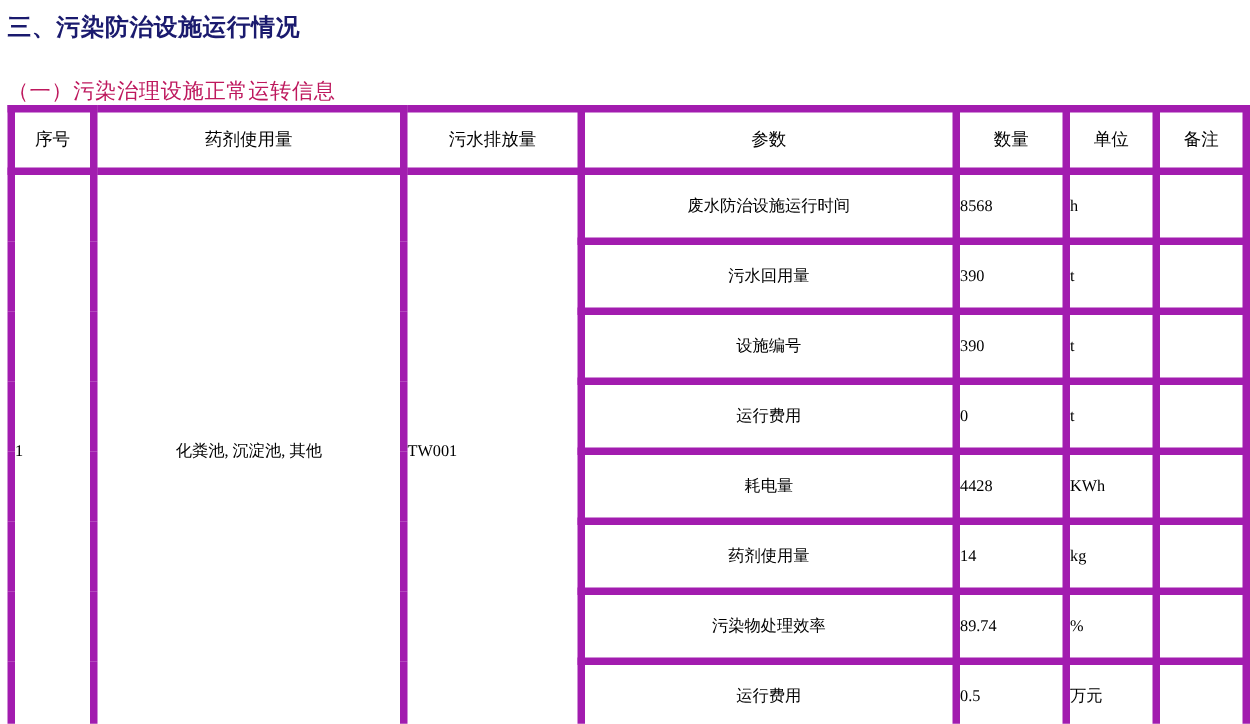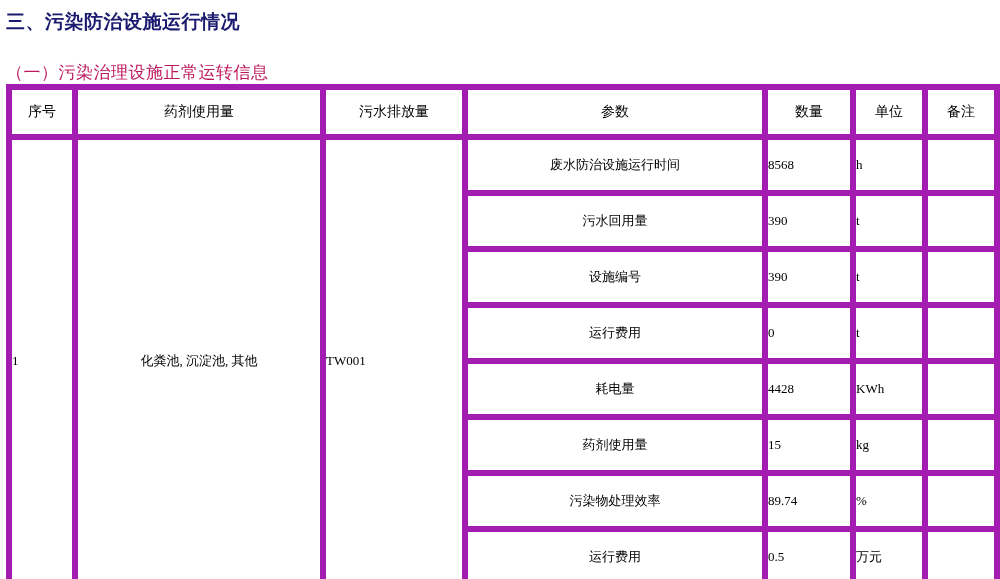"15" td.qty-cell { text: 15 -> 14 }
